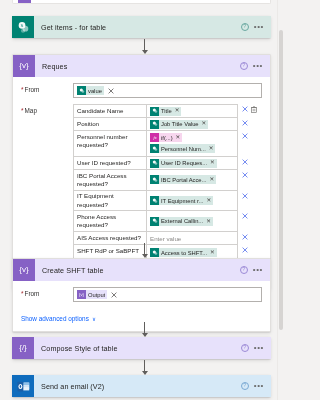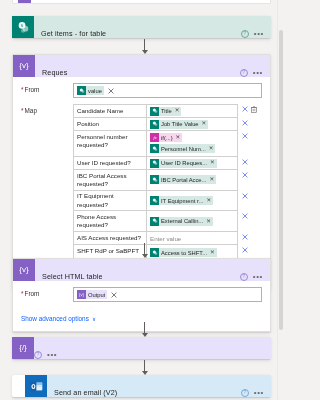"Get items - for table" .chead { align-items: flex-end -> center }
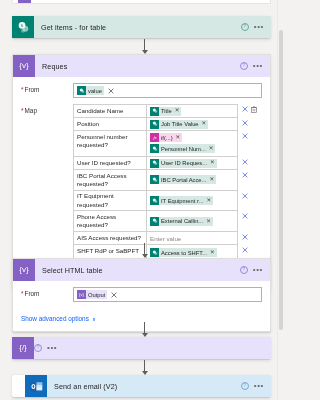"Select HTML table" div.ctitle { text: Select HTML -> Create SHFT }
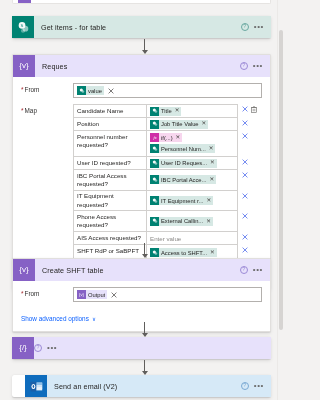"Compose Style of table" div.ctitle { html: none -> <div>Compose Style of table</div> }
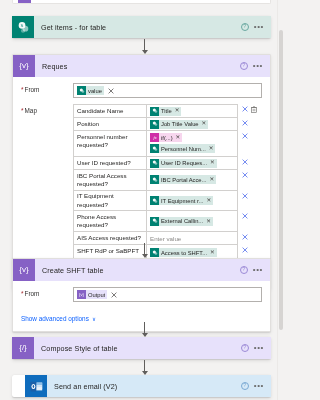"Send an email (V2)" .chead.blue { margin-left: 13px -> none }
